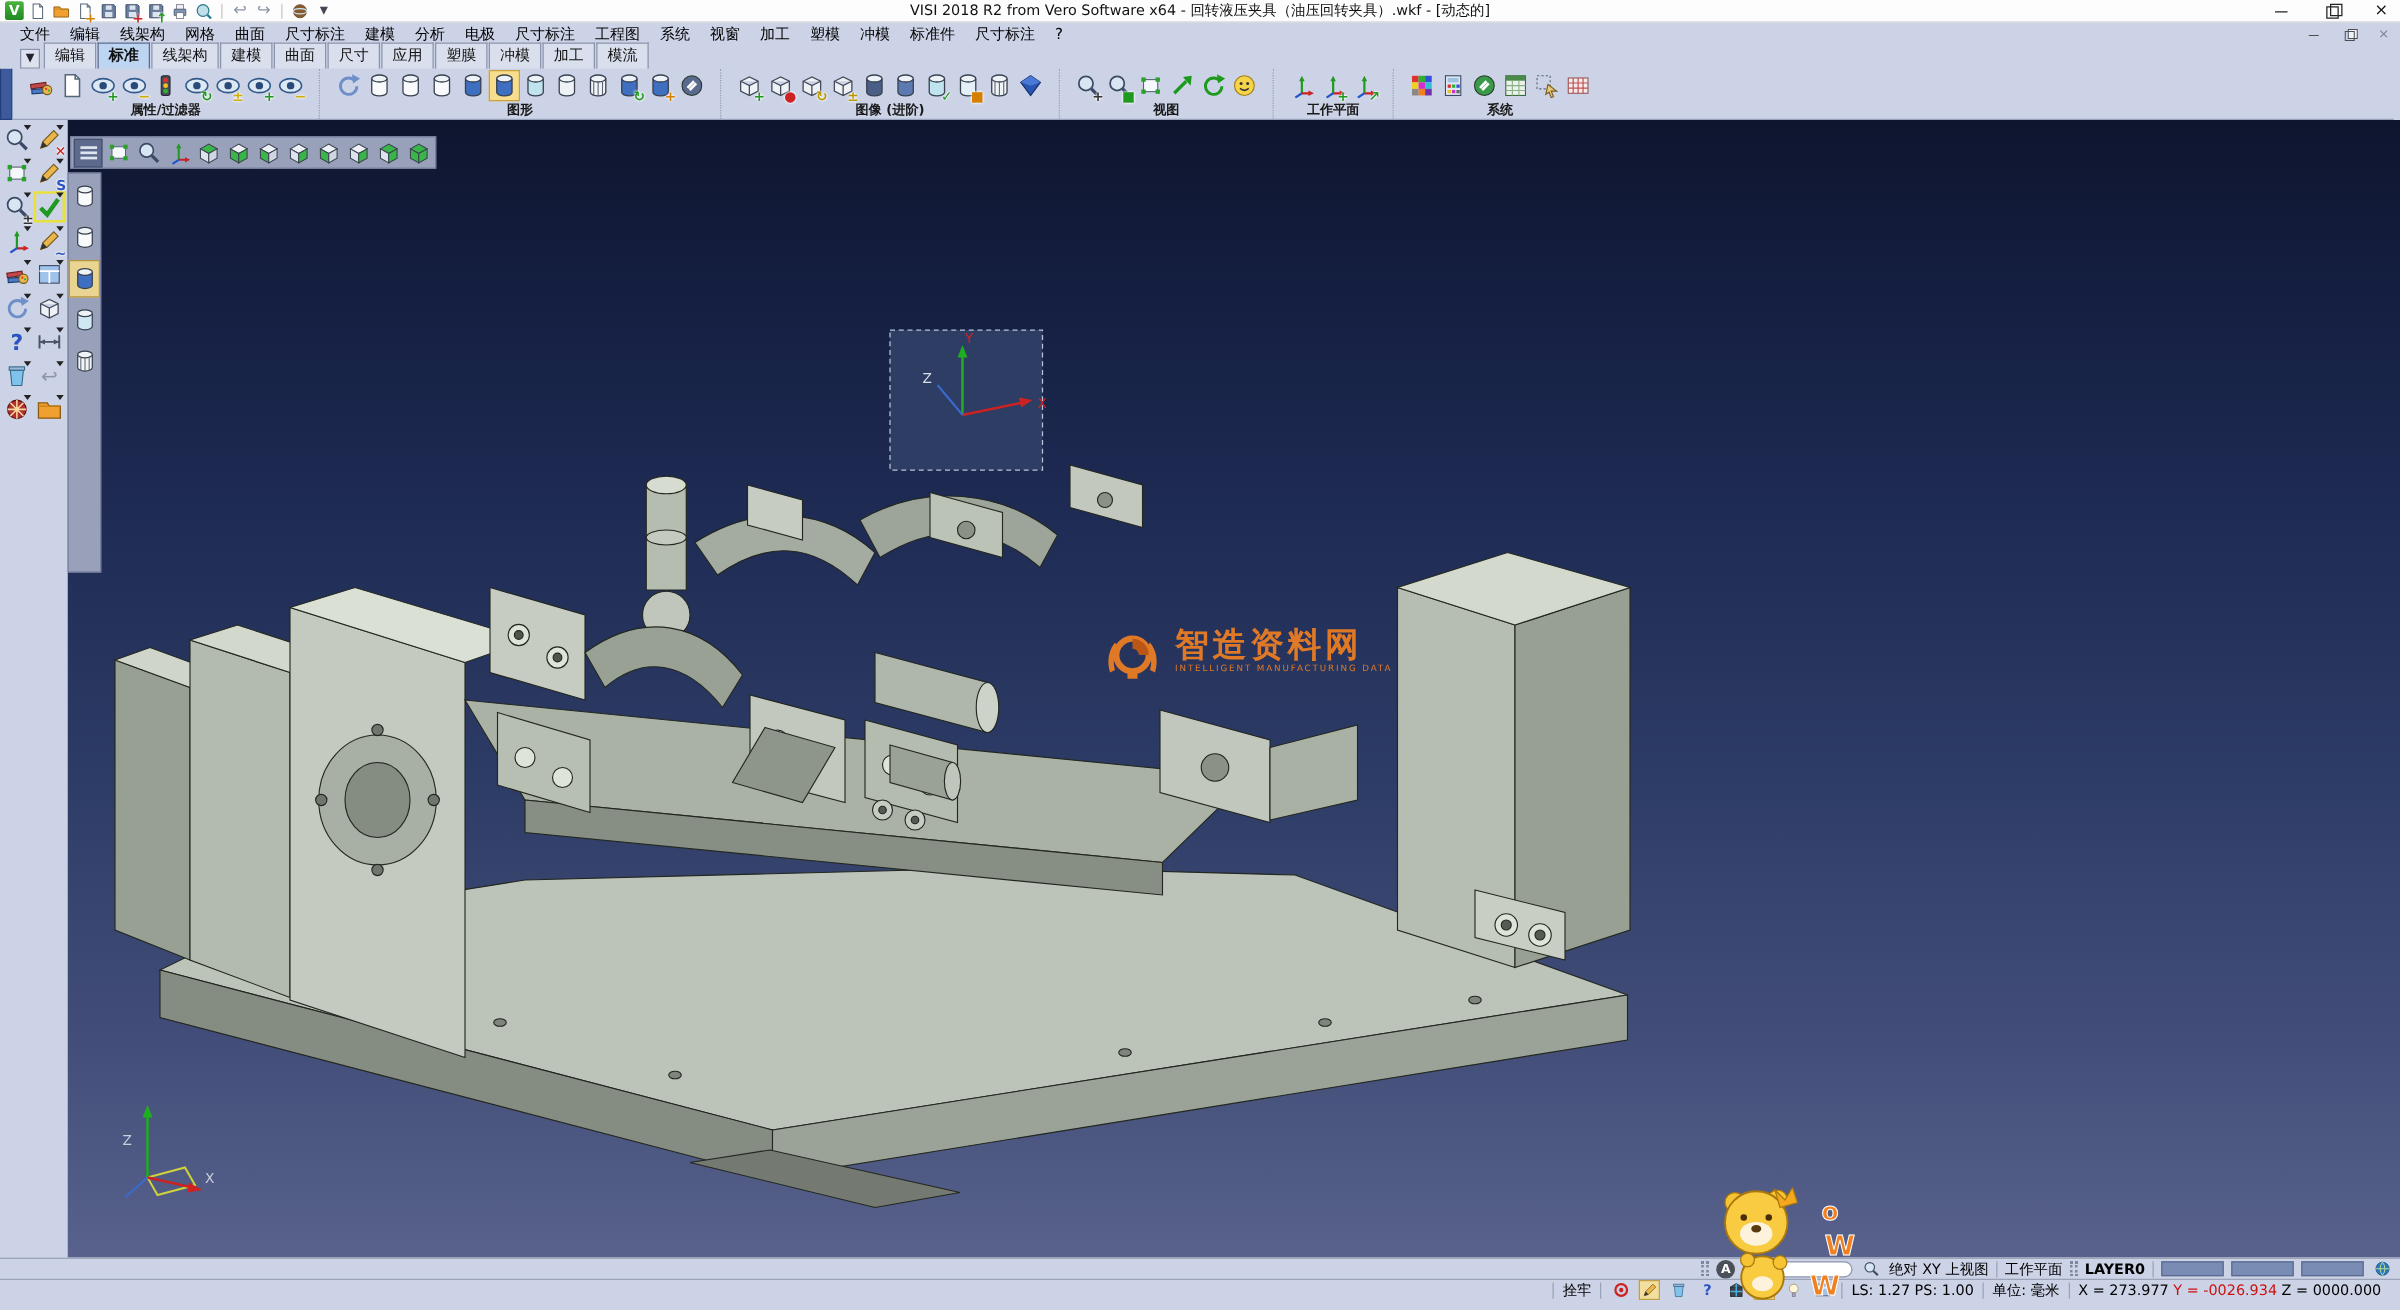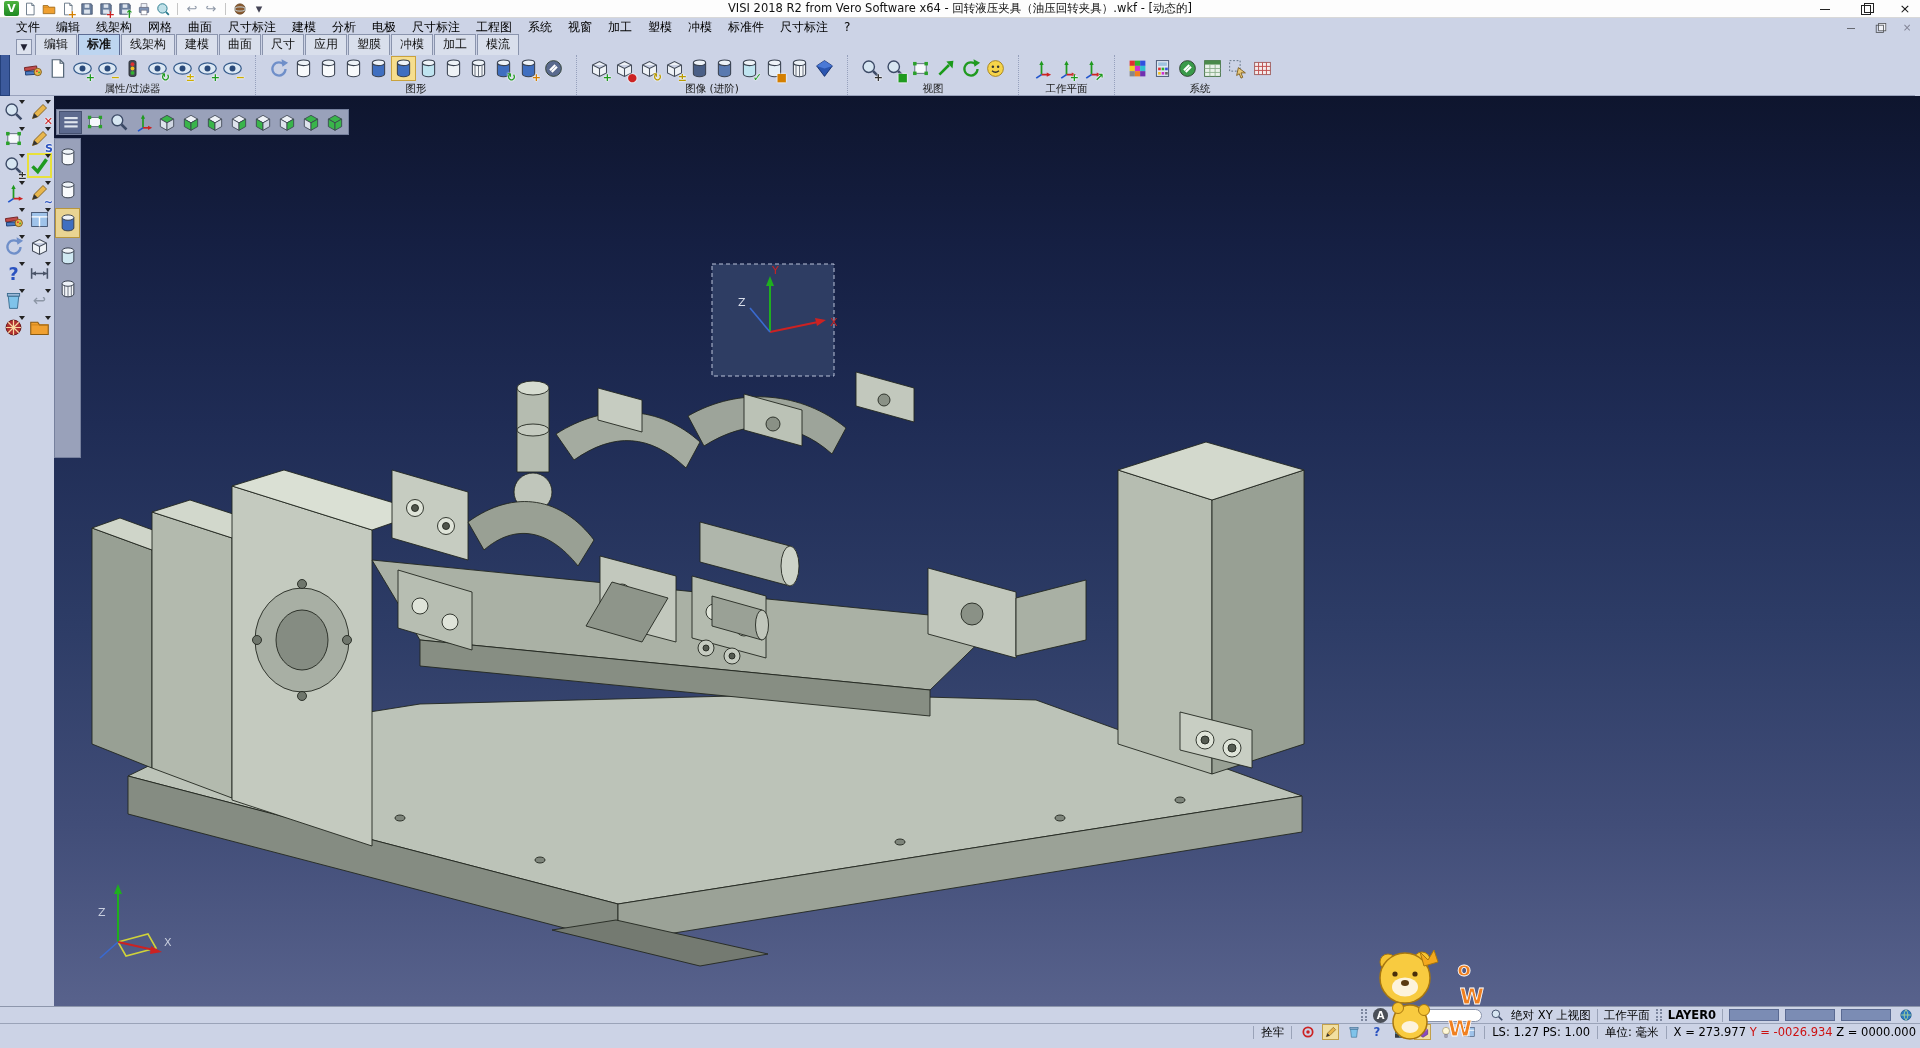"属性/过滤器" .rlabel { font-weight: none -> bold }
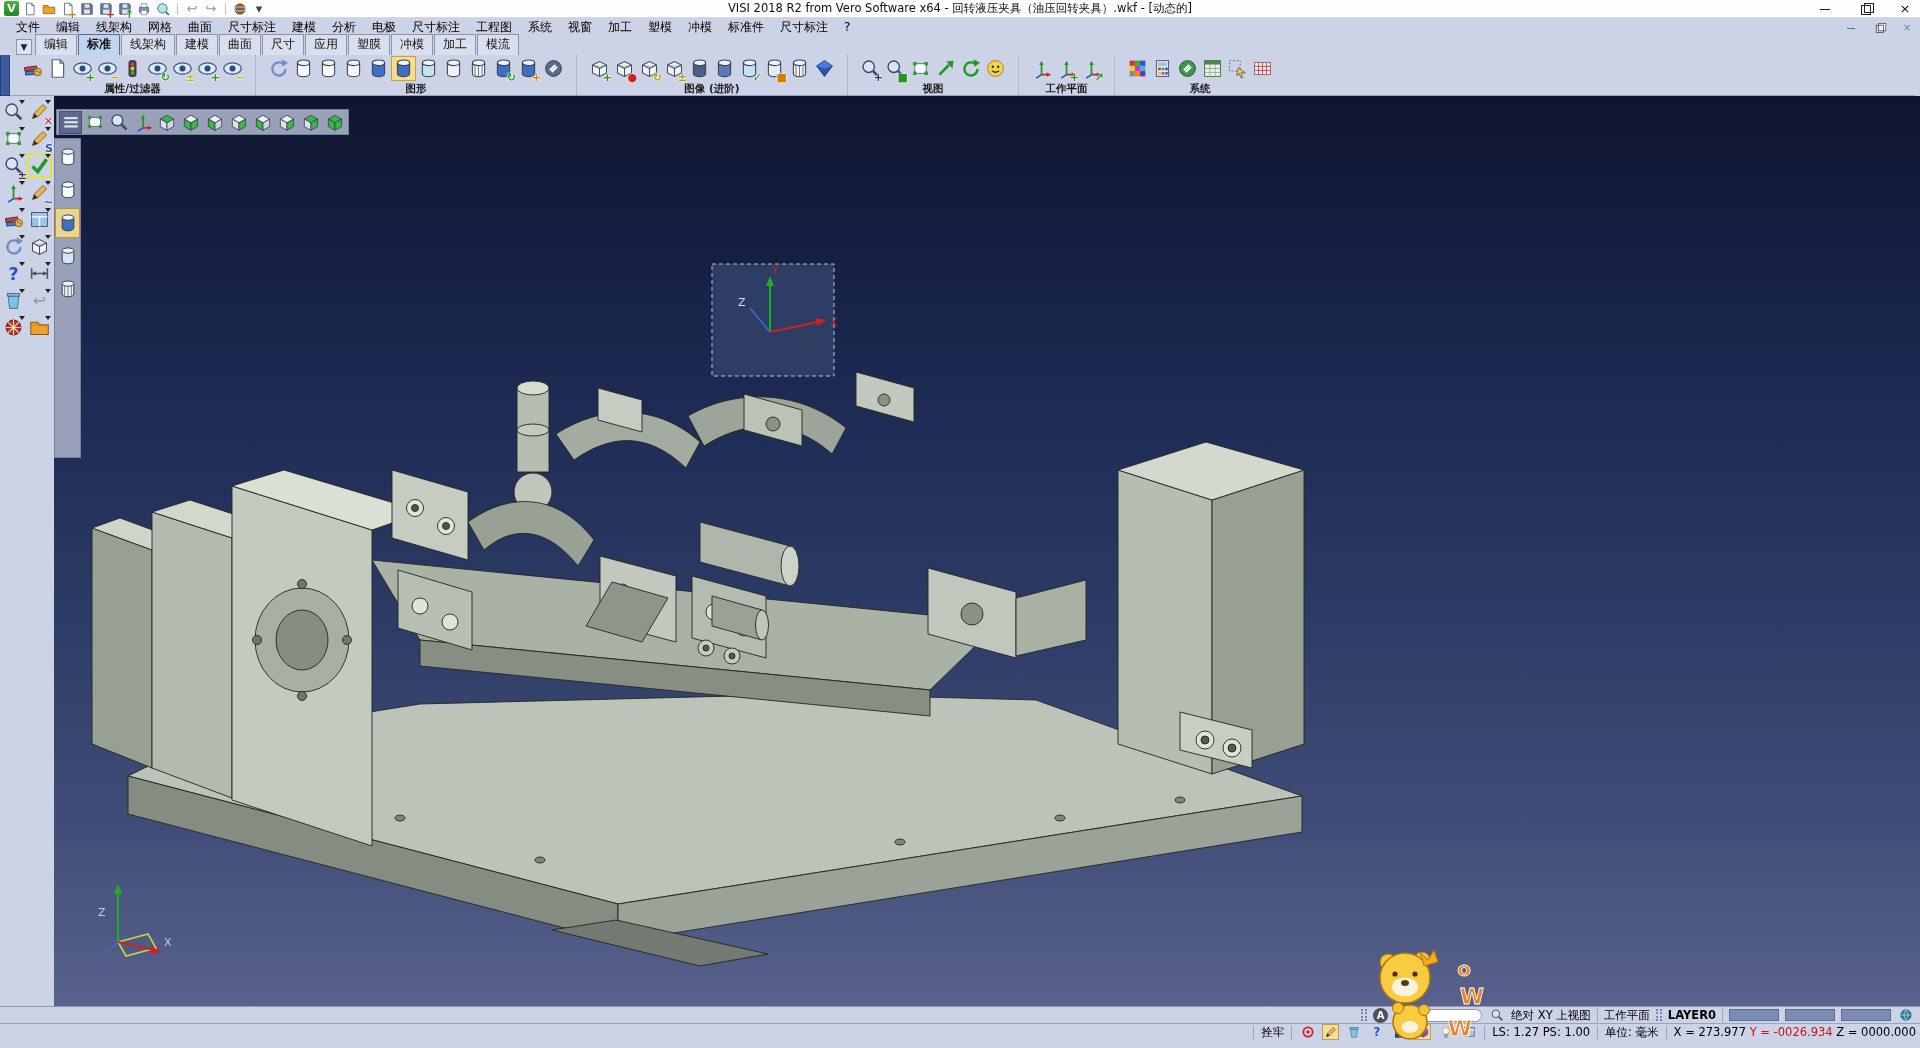"智造资料网" div.watermark { html: none -> <div> <svg> <path></path> <path></path> <circle></circle> <path></path> <rect></rect> </svg> <div> <div>智造资料网</div> <div>INTELLIGENT MANUFACTURING DATA</div> </div> </div> }
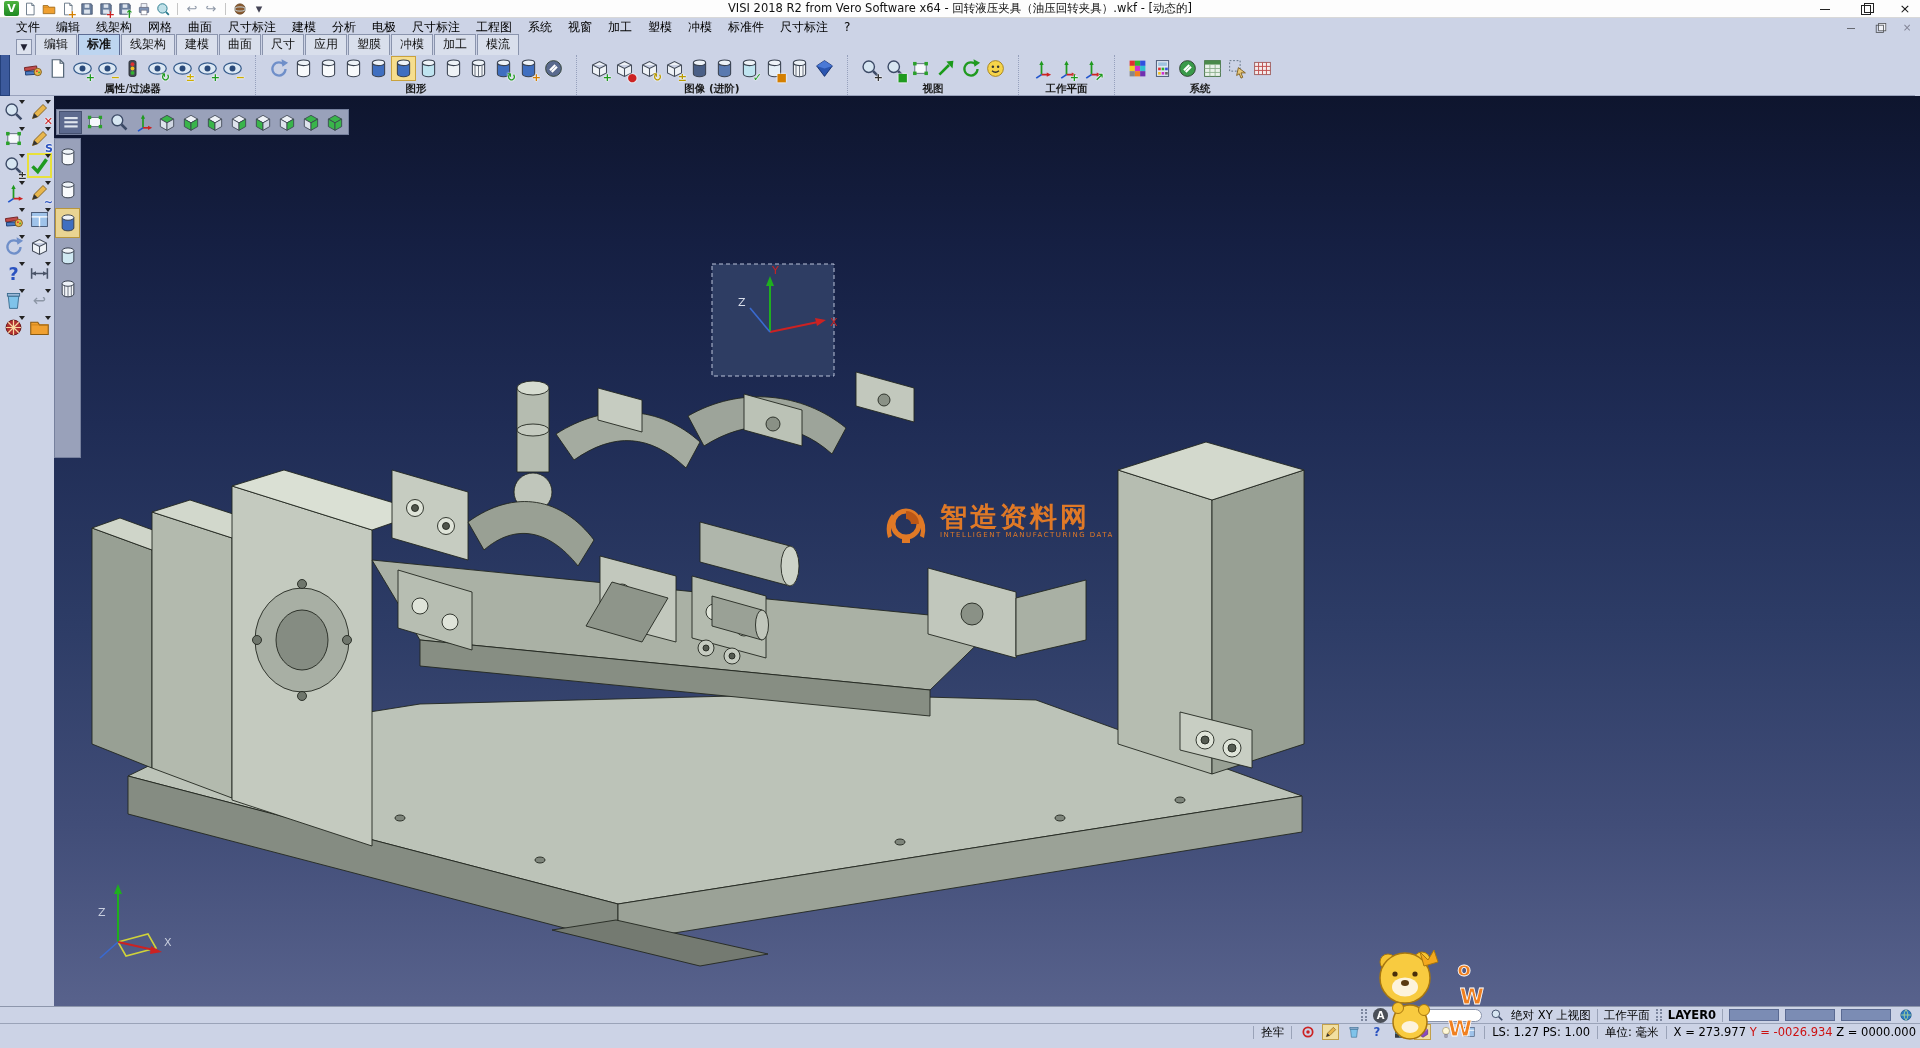"拴牢" .status2 { padding-right: 4px -> 15px }
